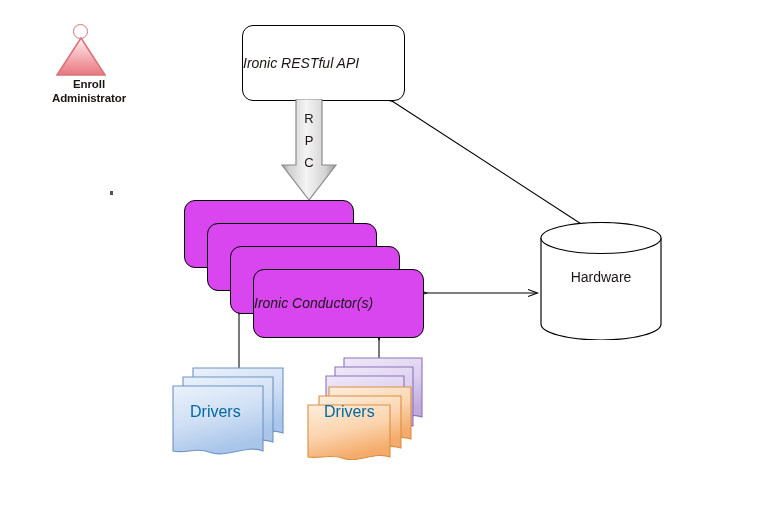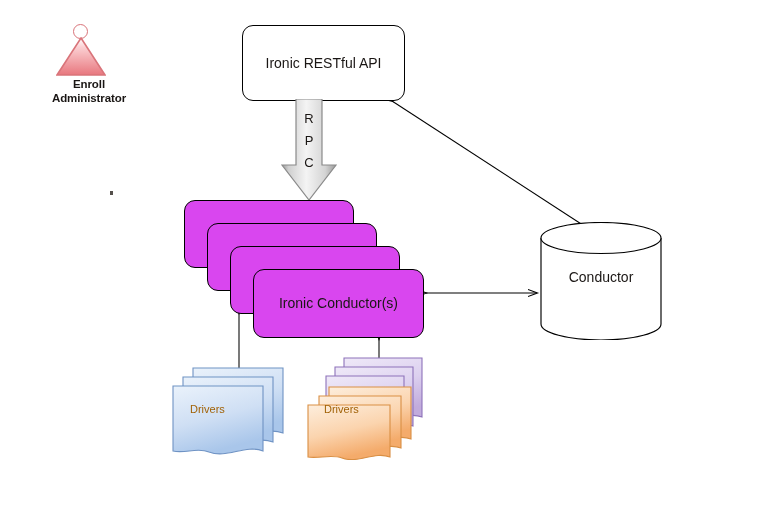"Ironic RESTful API" .procbox-text { font-style: none -> italic; text-align: center -> left }
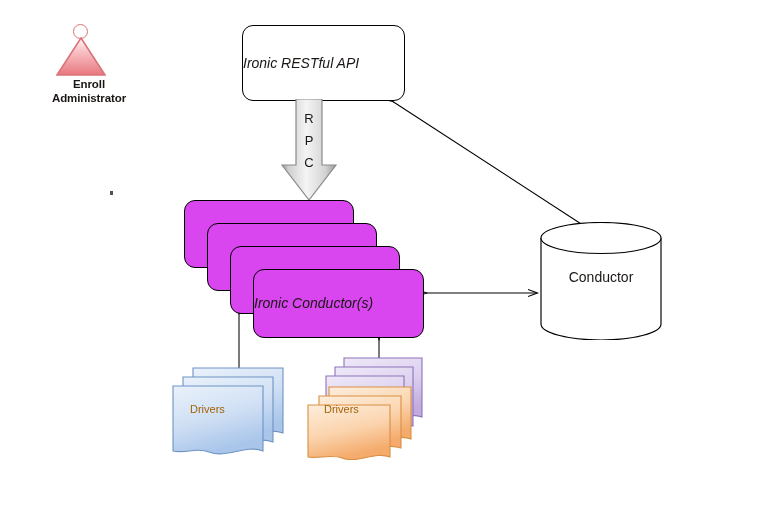"Conductor" div.db-label { text: Conductor -> Hardware }
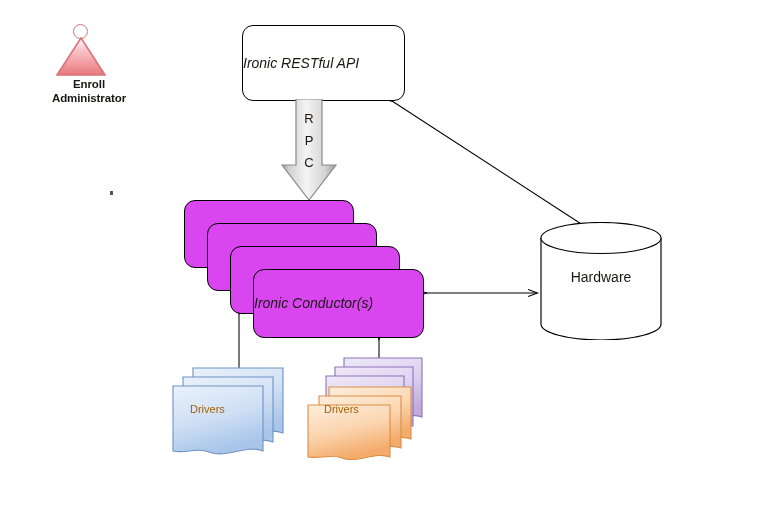"Drivers" .doc-label { color: #a16207 -> #0369a1; font-size: 11px -> 16px }
